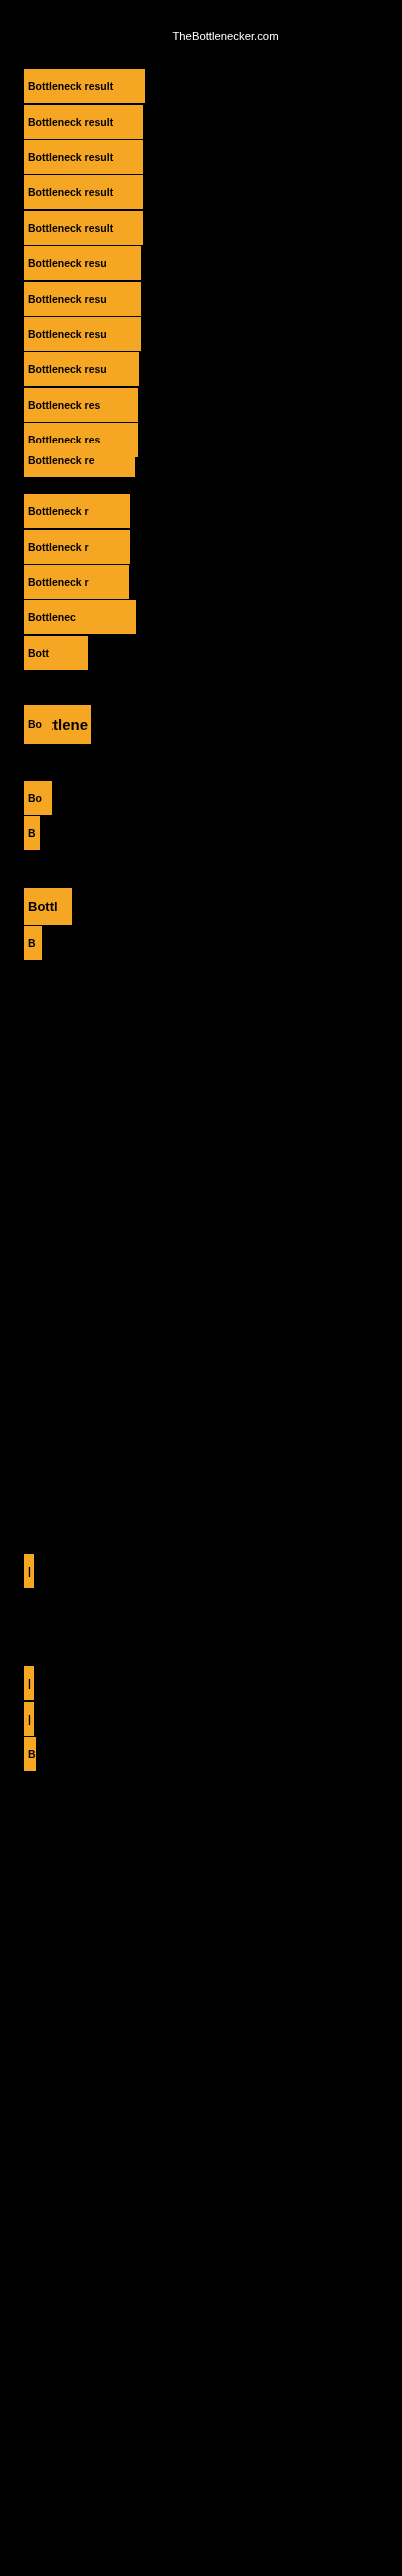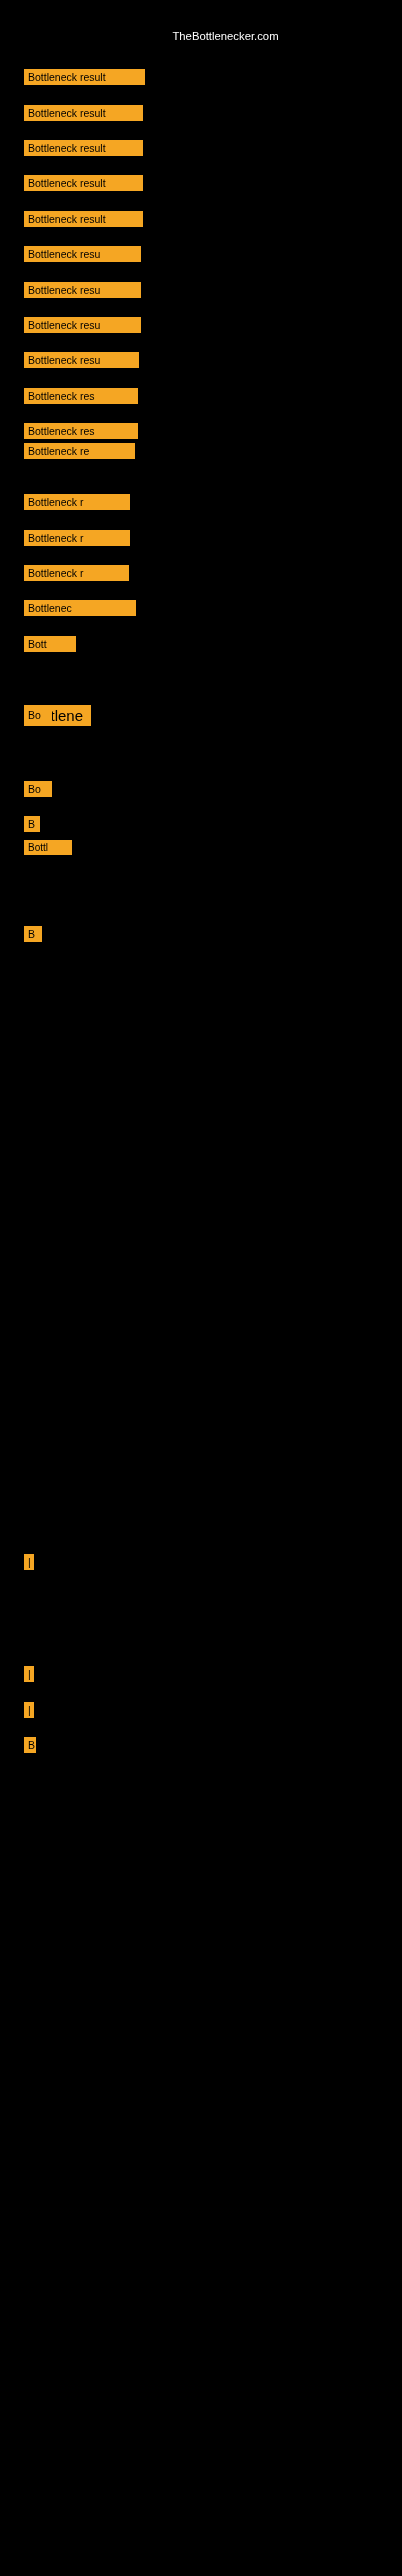"Bottleneck result" .bottleneck-badge { font-weight: normal -> bold; padding: 2px 4px -> 11px 4px }
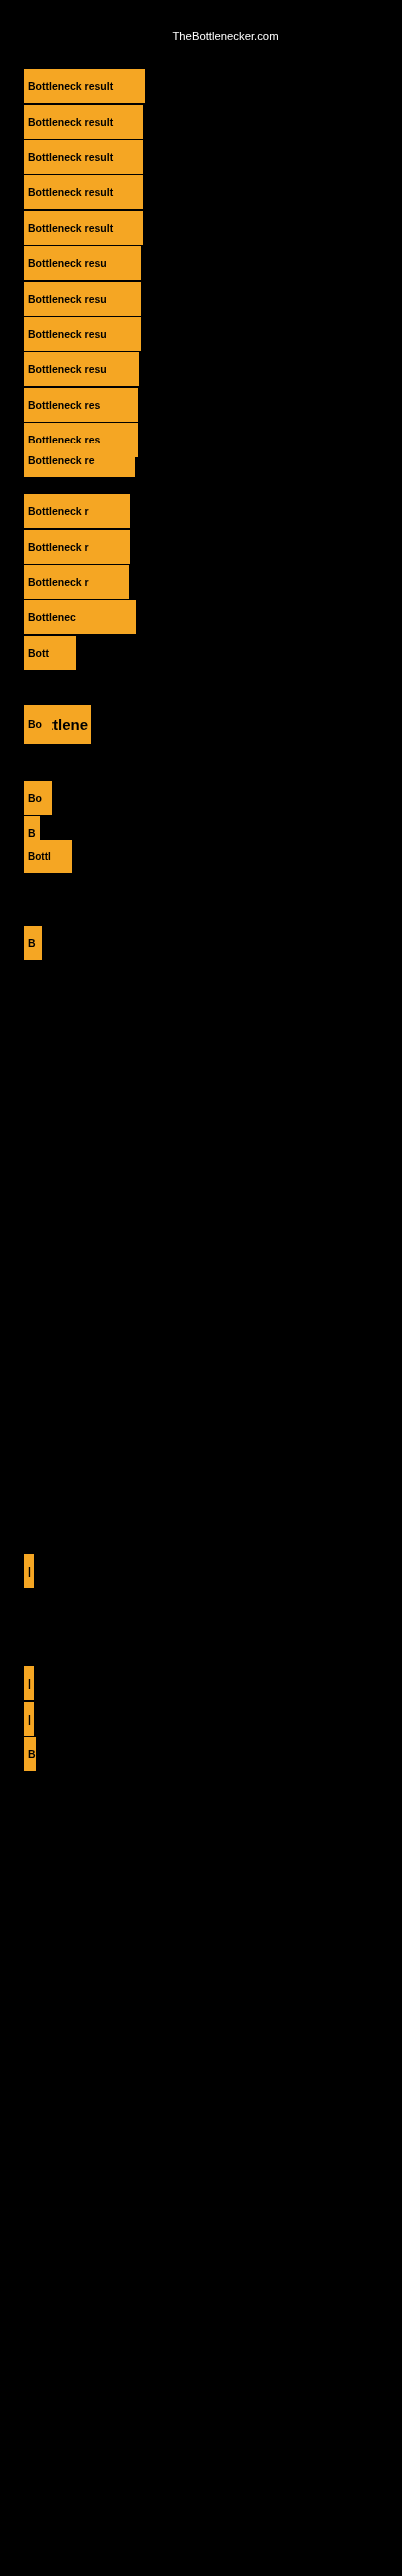"Bott" div.bottleneck-badge { width: 52px -> 64px }
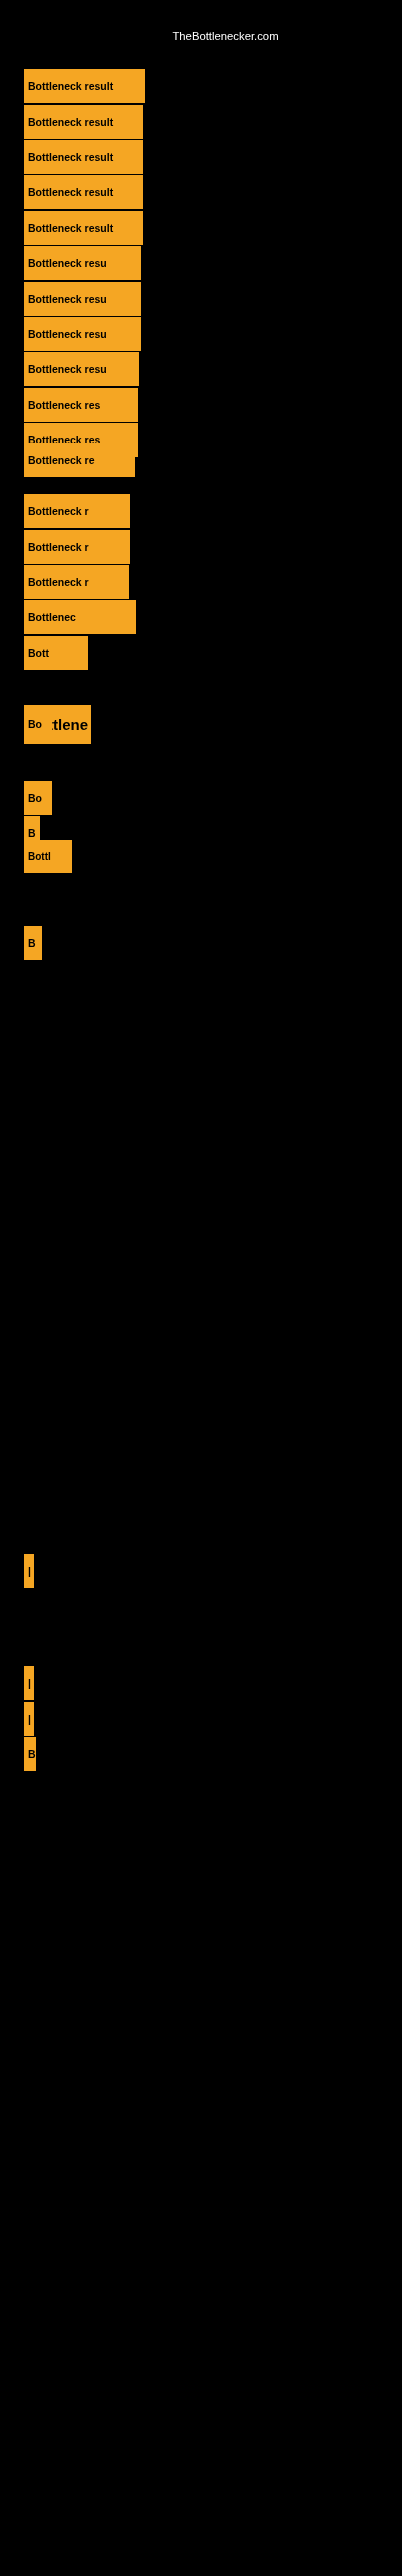"Bottl" div.bottleneck-badge { font-size: 10px -> 13px; top: 816px -> 864px }
